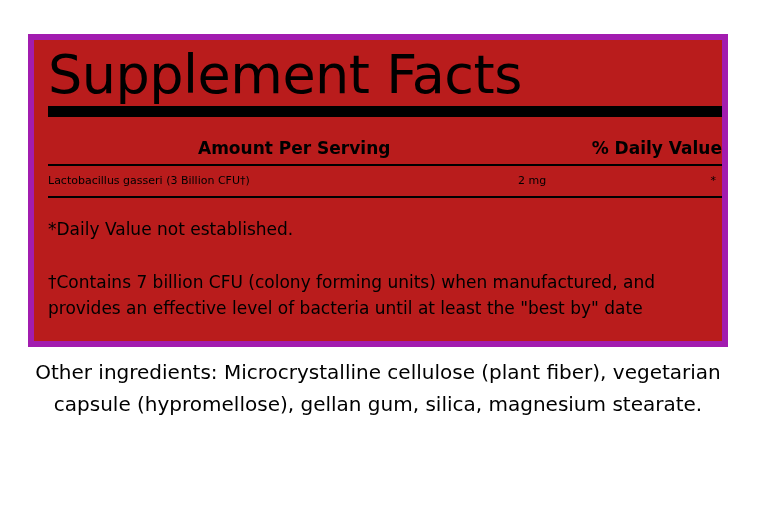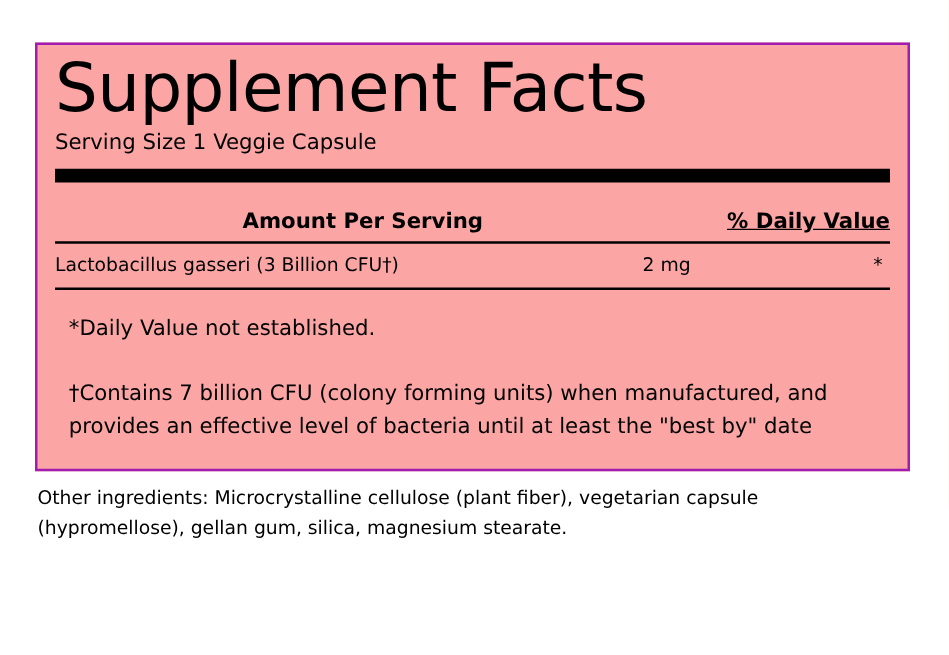"Supplement Facts" .facts-box { background: #fca5a5 -> #b91c1c; border: 2px solid #a21caf -> 6px solid #a21caf; padding: 6px 14px 10px 14px -> 6px 0 10px 14px }
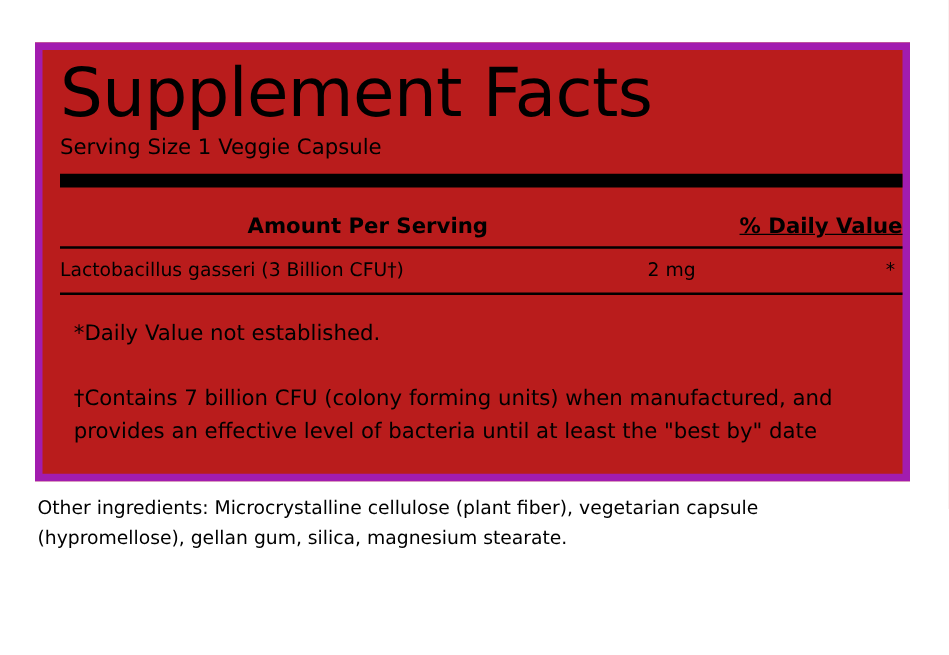"Serving Size 1 Veggie Capsule" div.serving { html: <div>Serving Size 1 Veggie Capsule</div> -> none }
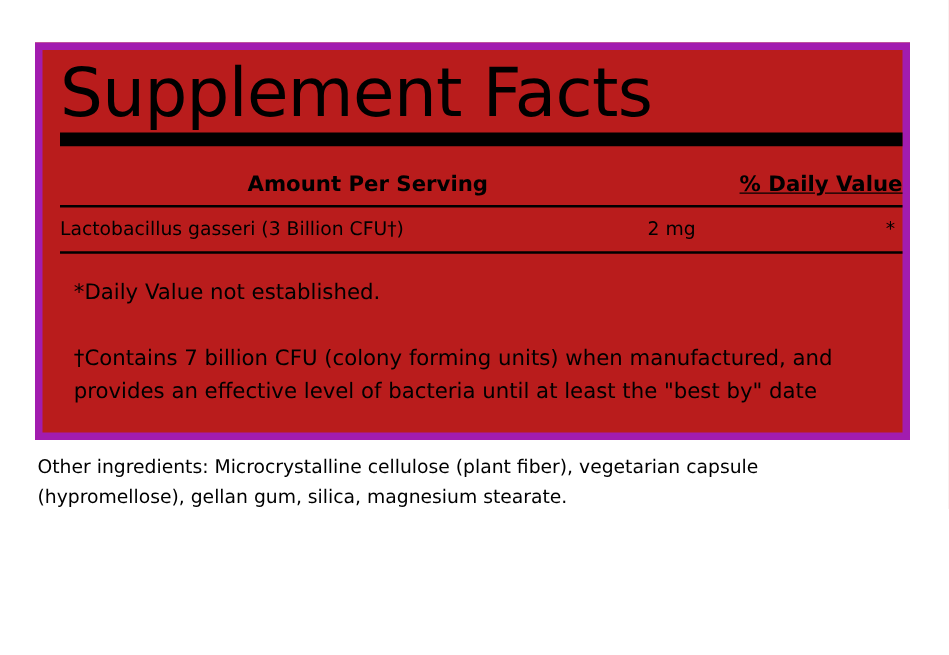"% Daily Value" .head-row .dv { text-decoration: underline -> none }
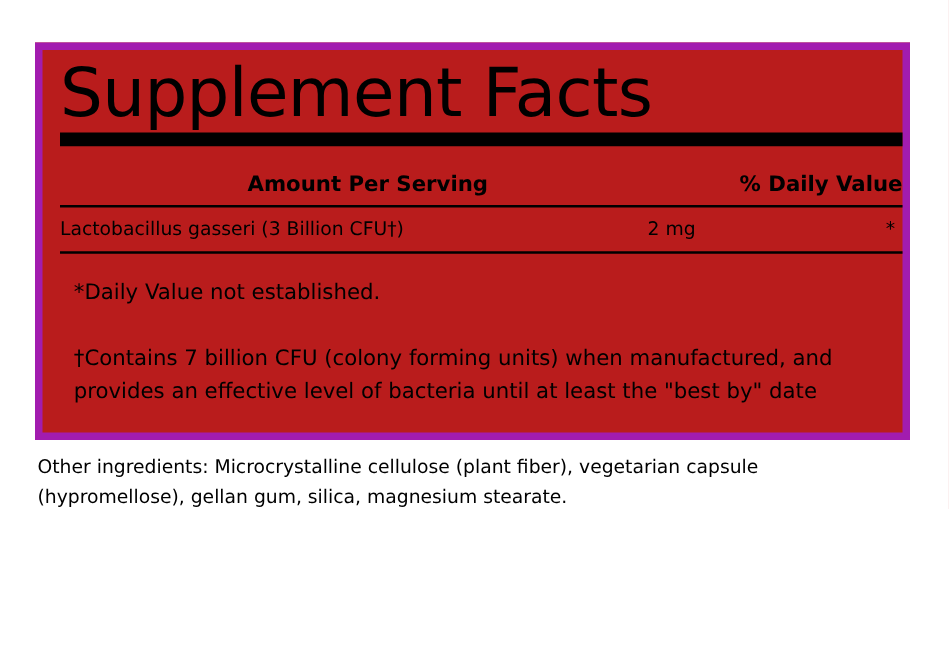"Lactobacillus gasseri (3 Billion CFU†)" .nutrient-row { font-size: 15px -> 11px }
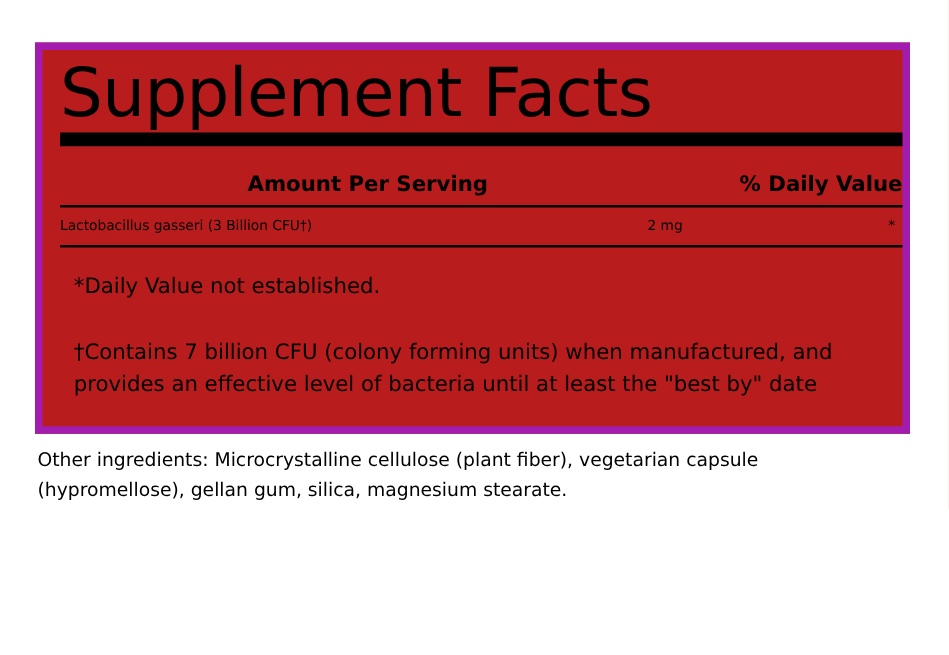"*Daily Value not established." .footnote { margin: 18px 0 0 11px -> 18px 0 0 0 }
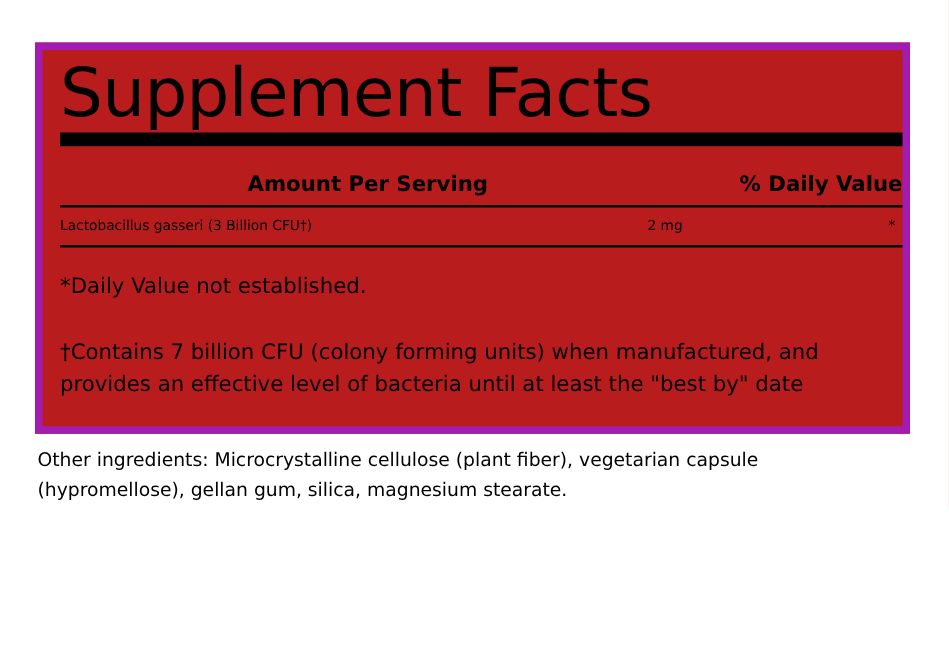"Other ingredients: Microcrystalline" .other-ingredients { font-size: 15px -> 20px; text-align: none -> center }
